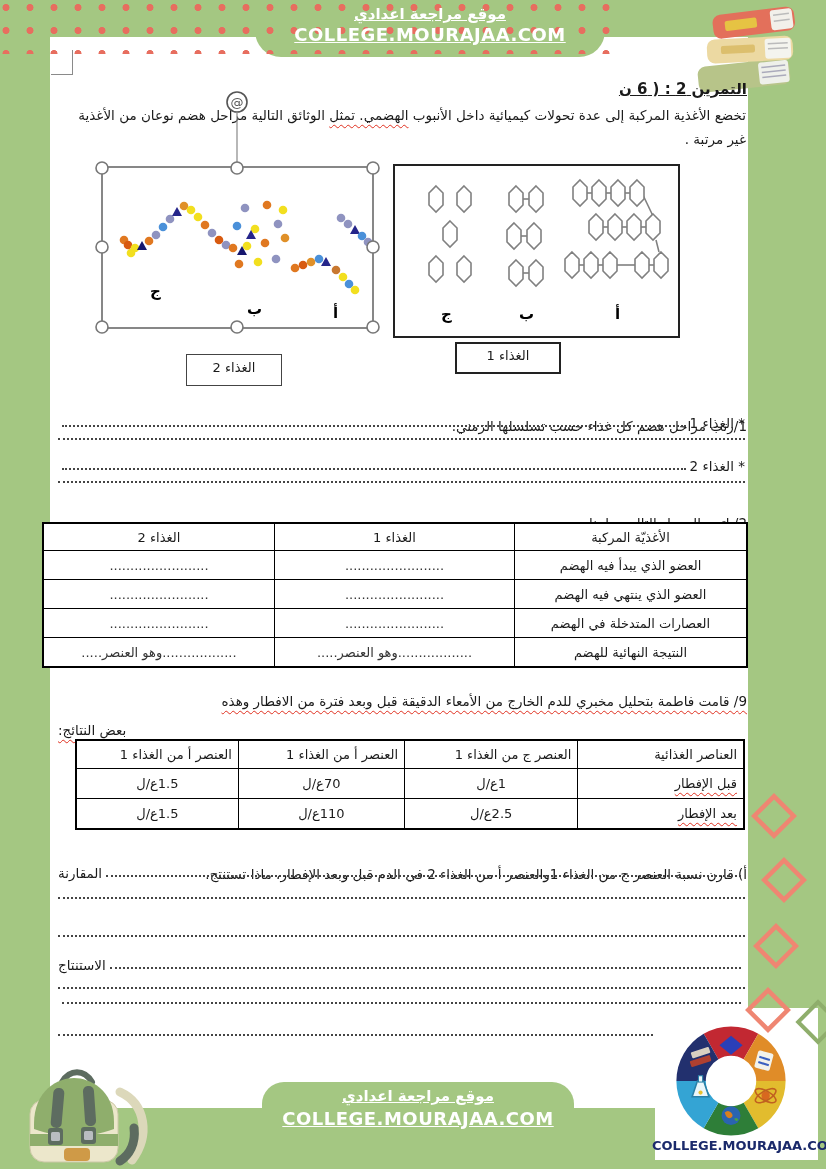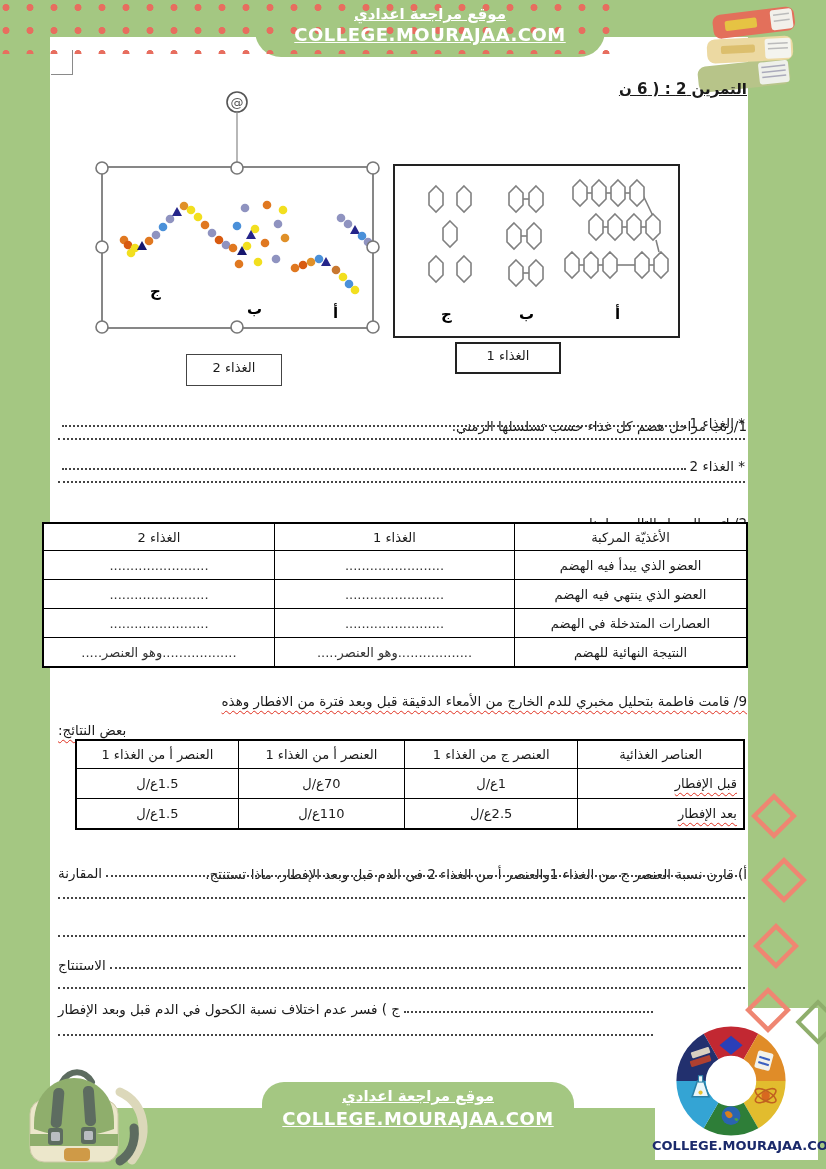"تخضع الأغذية المركبة إلى عدة" div.intro { html: none -> <div><span>تخضع الأغذية المركبة إلى عدة تحولات كيميائية داخل الأنبوب </span><span>الهضمي. تمثل</span><span> الوثائق التالية مراحل هضم نوعان من الأغذية غير مرتبة .</span></div> }
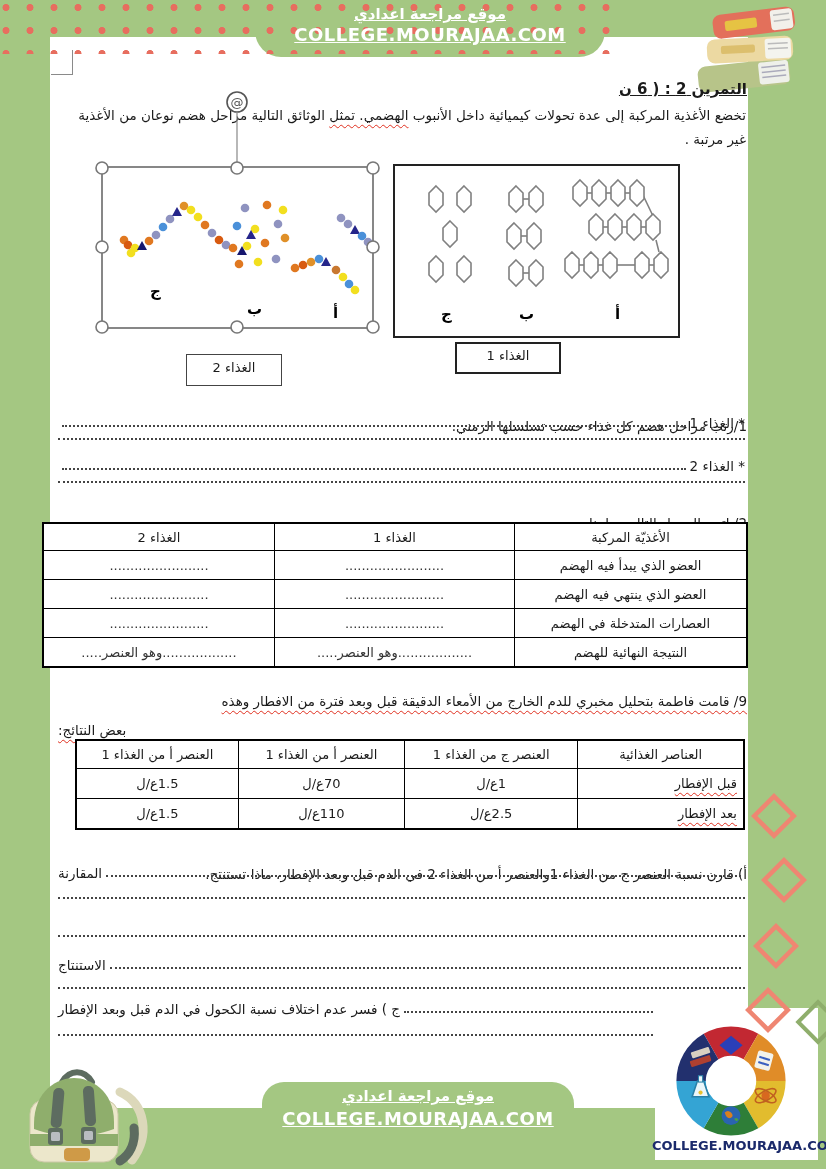"العنصر أ من الغذاء 1" .t2 th { text-align: center -> right }
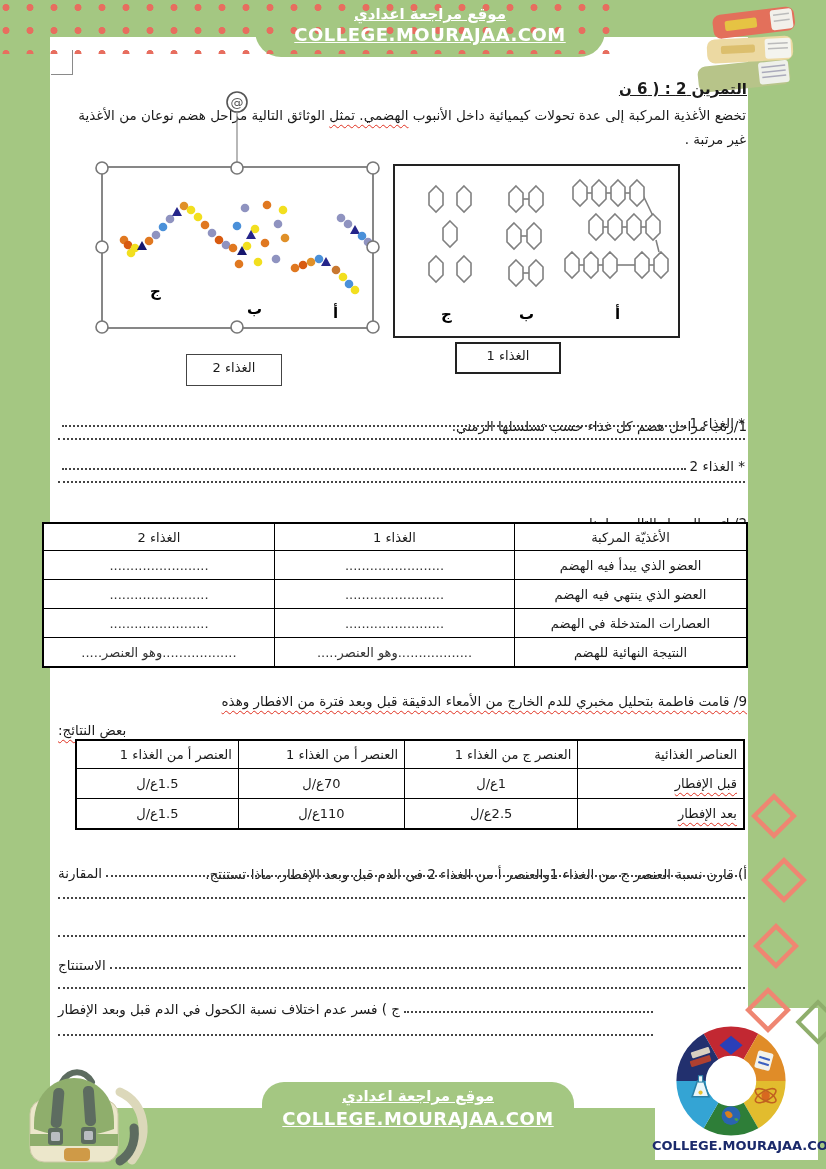"ج ) فسر عدم اختلاف" span.rtltext { html: <span>ج ) فسر عدم اختلاف نسبة الكحول في الدم قبل وبعد الإفطار</span> -> none }
